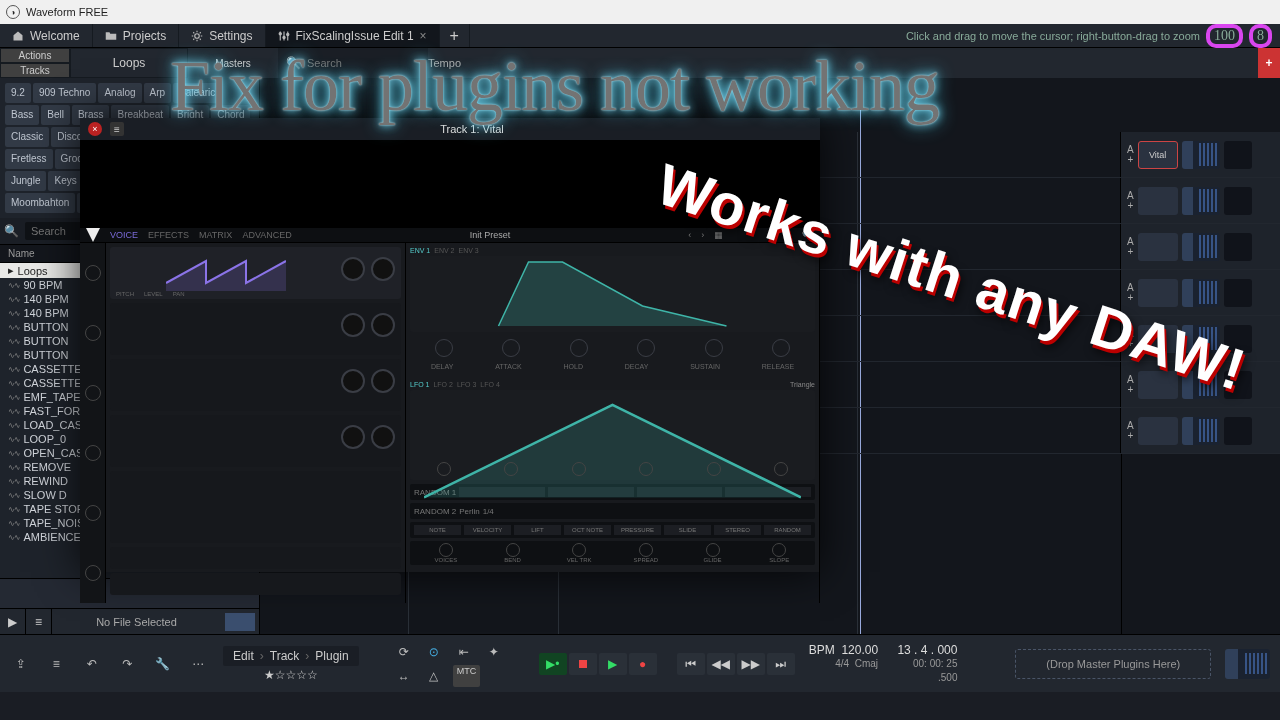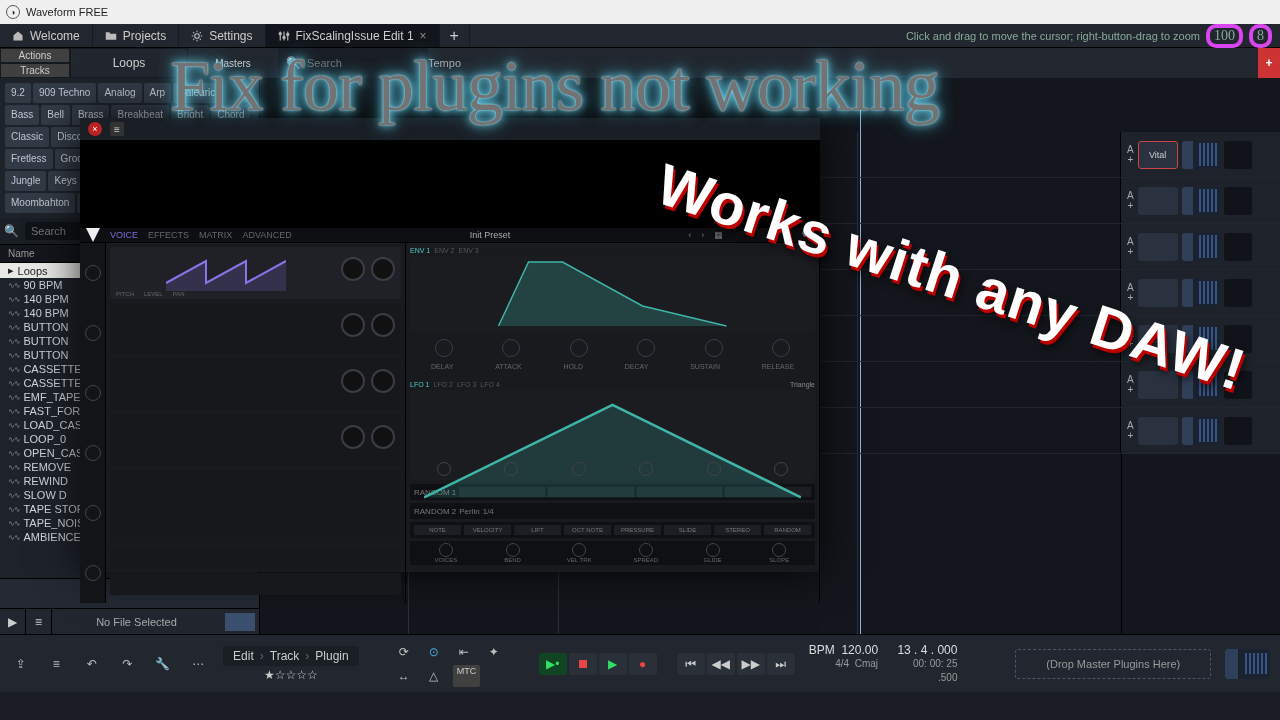"Track 1: Vital" div.name { html: none -> <div>Track 1: Vital</div> }
